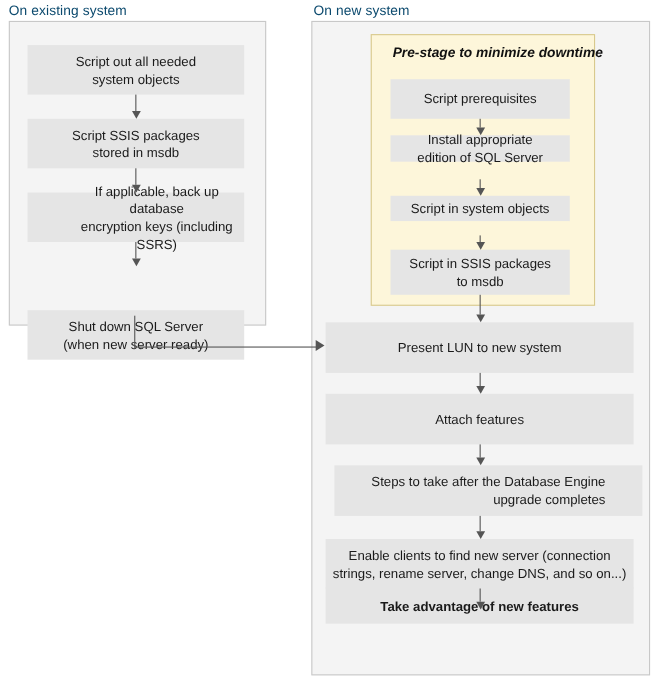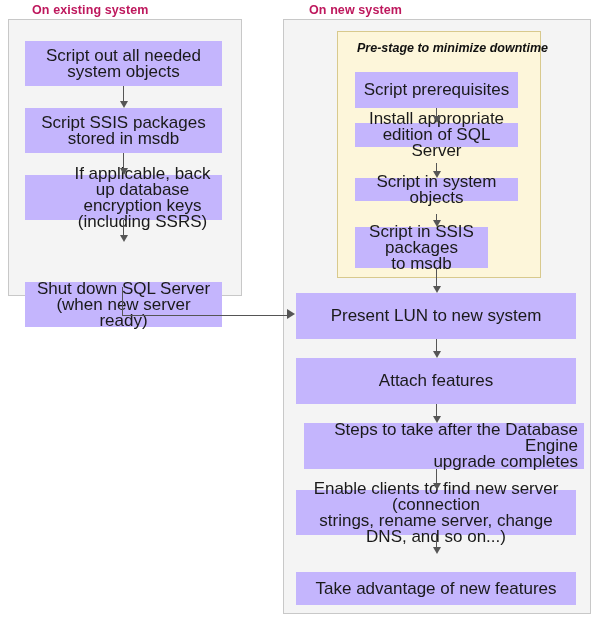"On existing system" .panel-label { color: #be185d -> #0c4a6e; font-weight: bold -> normal; margin-left: 24px -> none }
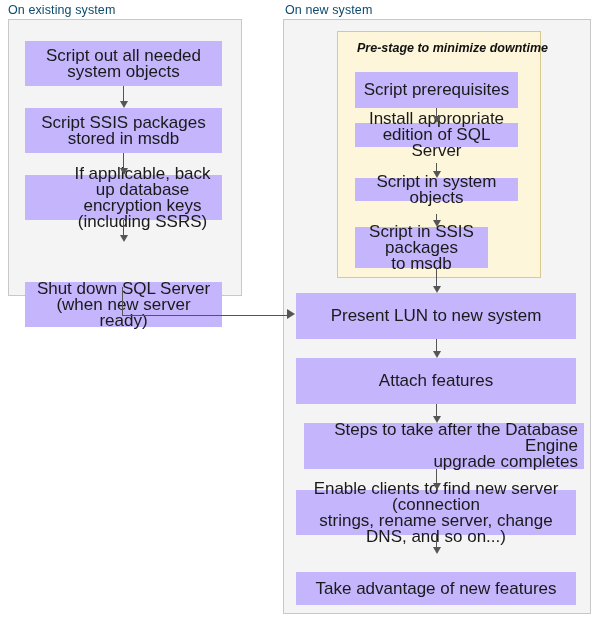"Script out all needed" .node { background: #c4b5fd -> #e5e5e5; font-size: 17px -> 12px }
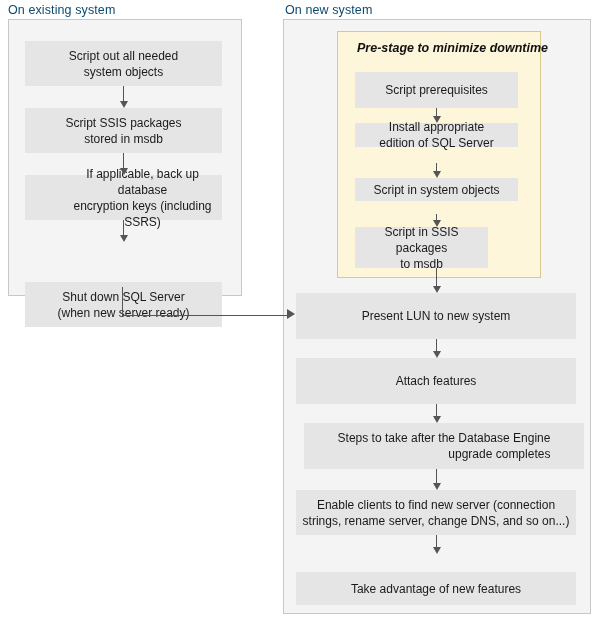"Script in SSIS packages" #n-script-in-ssis { width: 133px -> 163px }
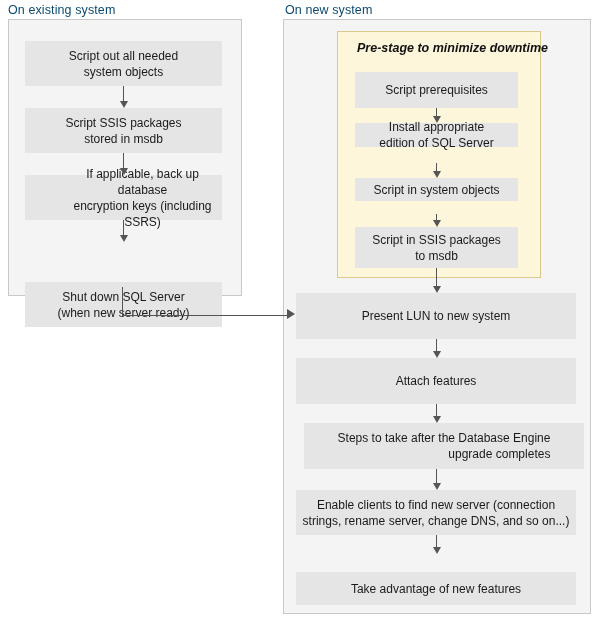"Take advantage of new features" #n-new-features { font-weight: none -> bold; top: 572px -> 534px }
